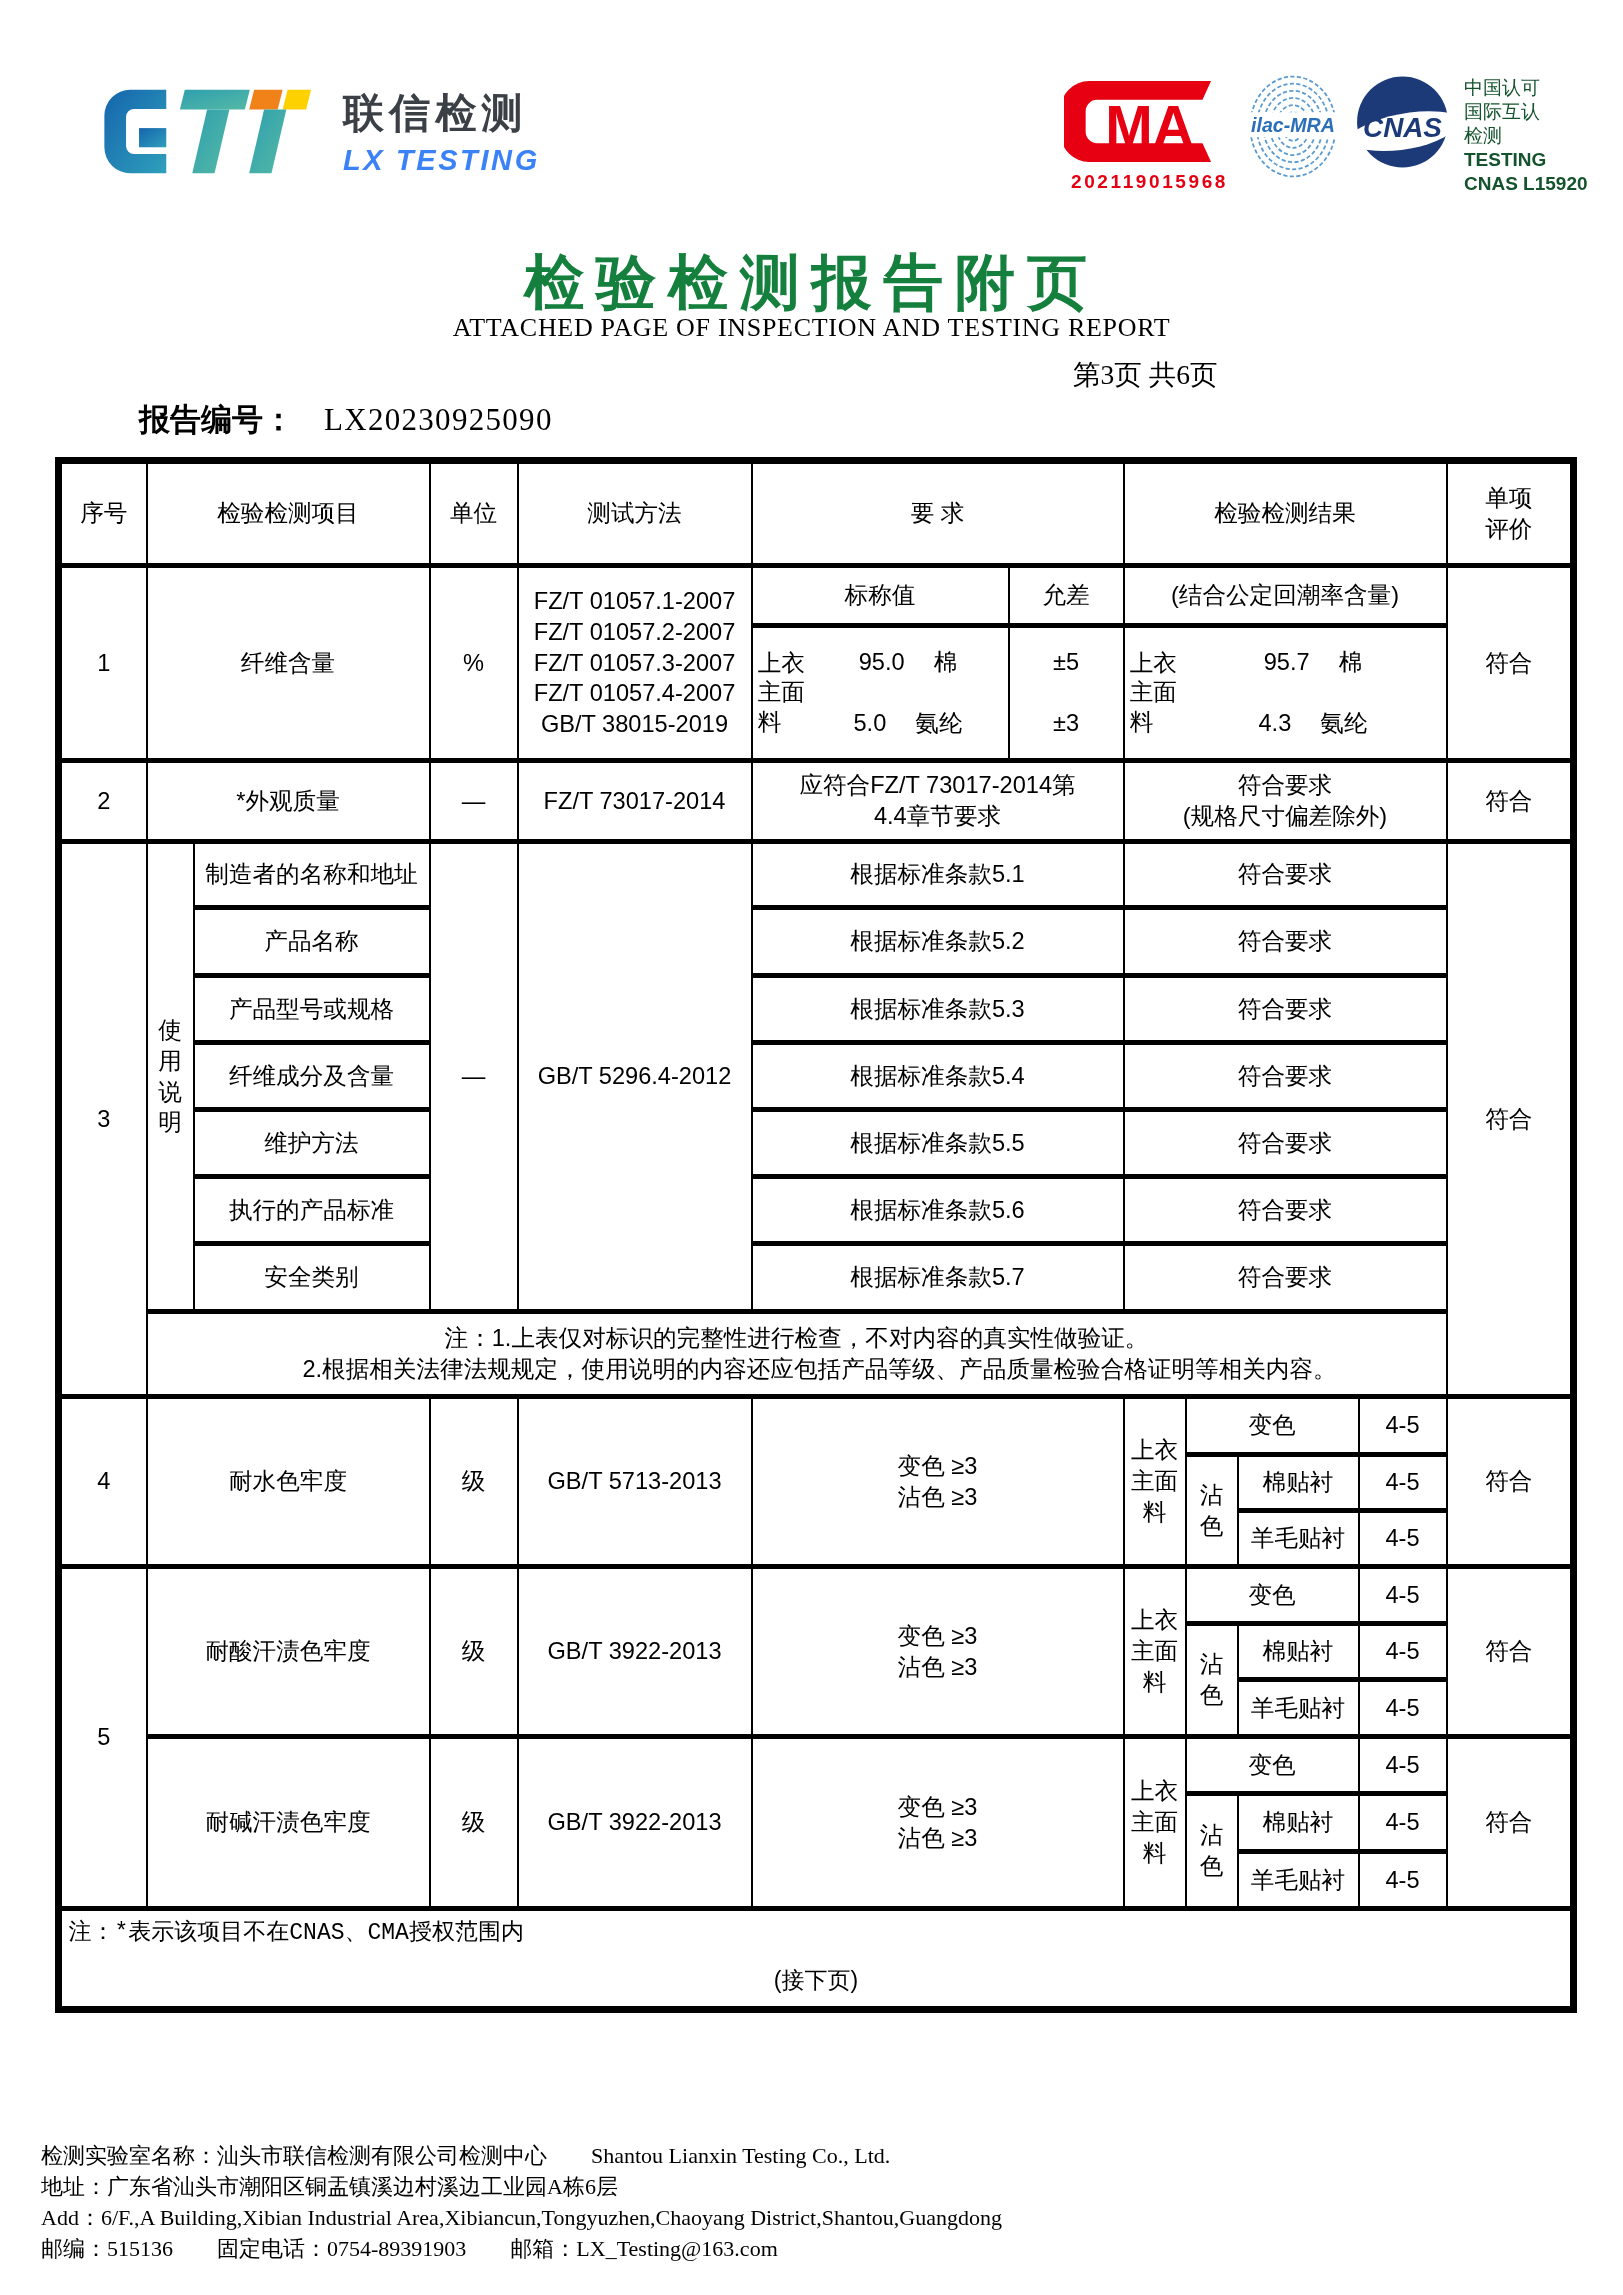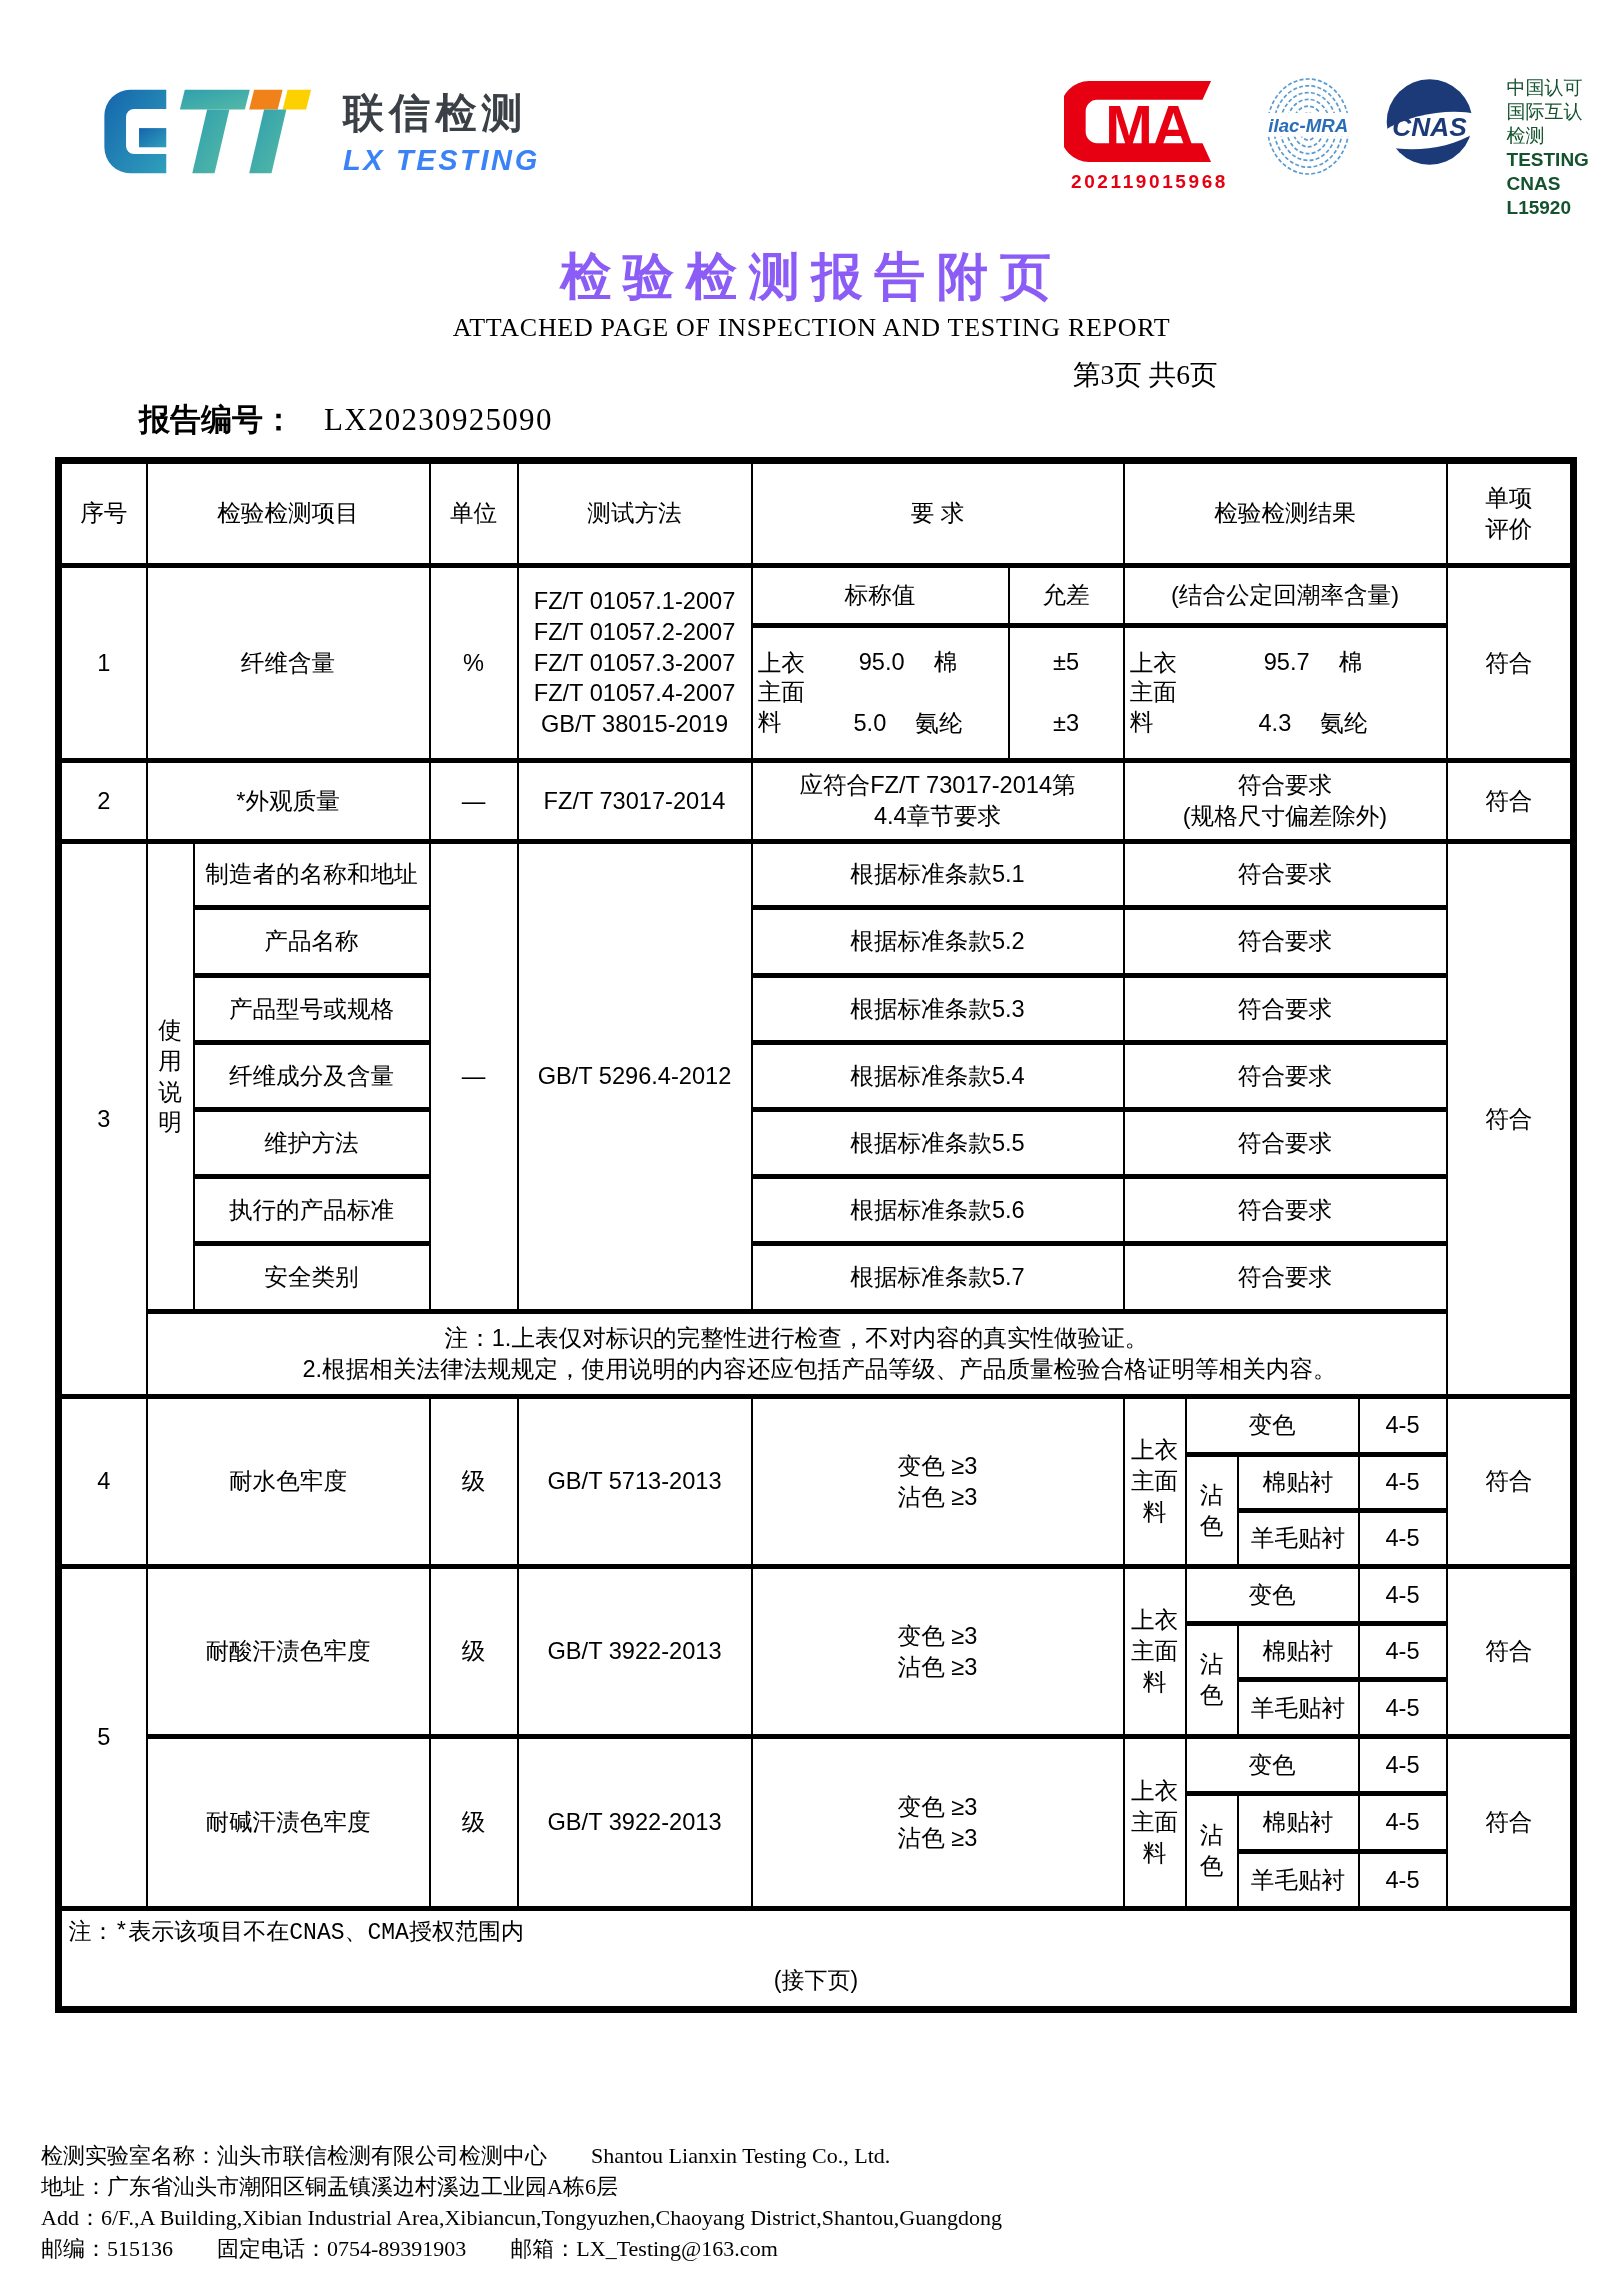"MA" .marks { gap: 28px -> 10px }
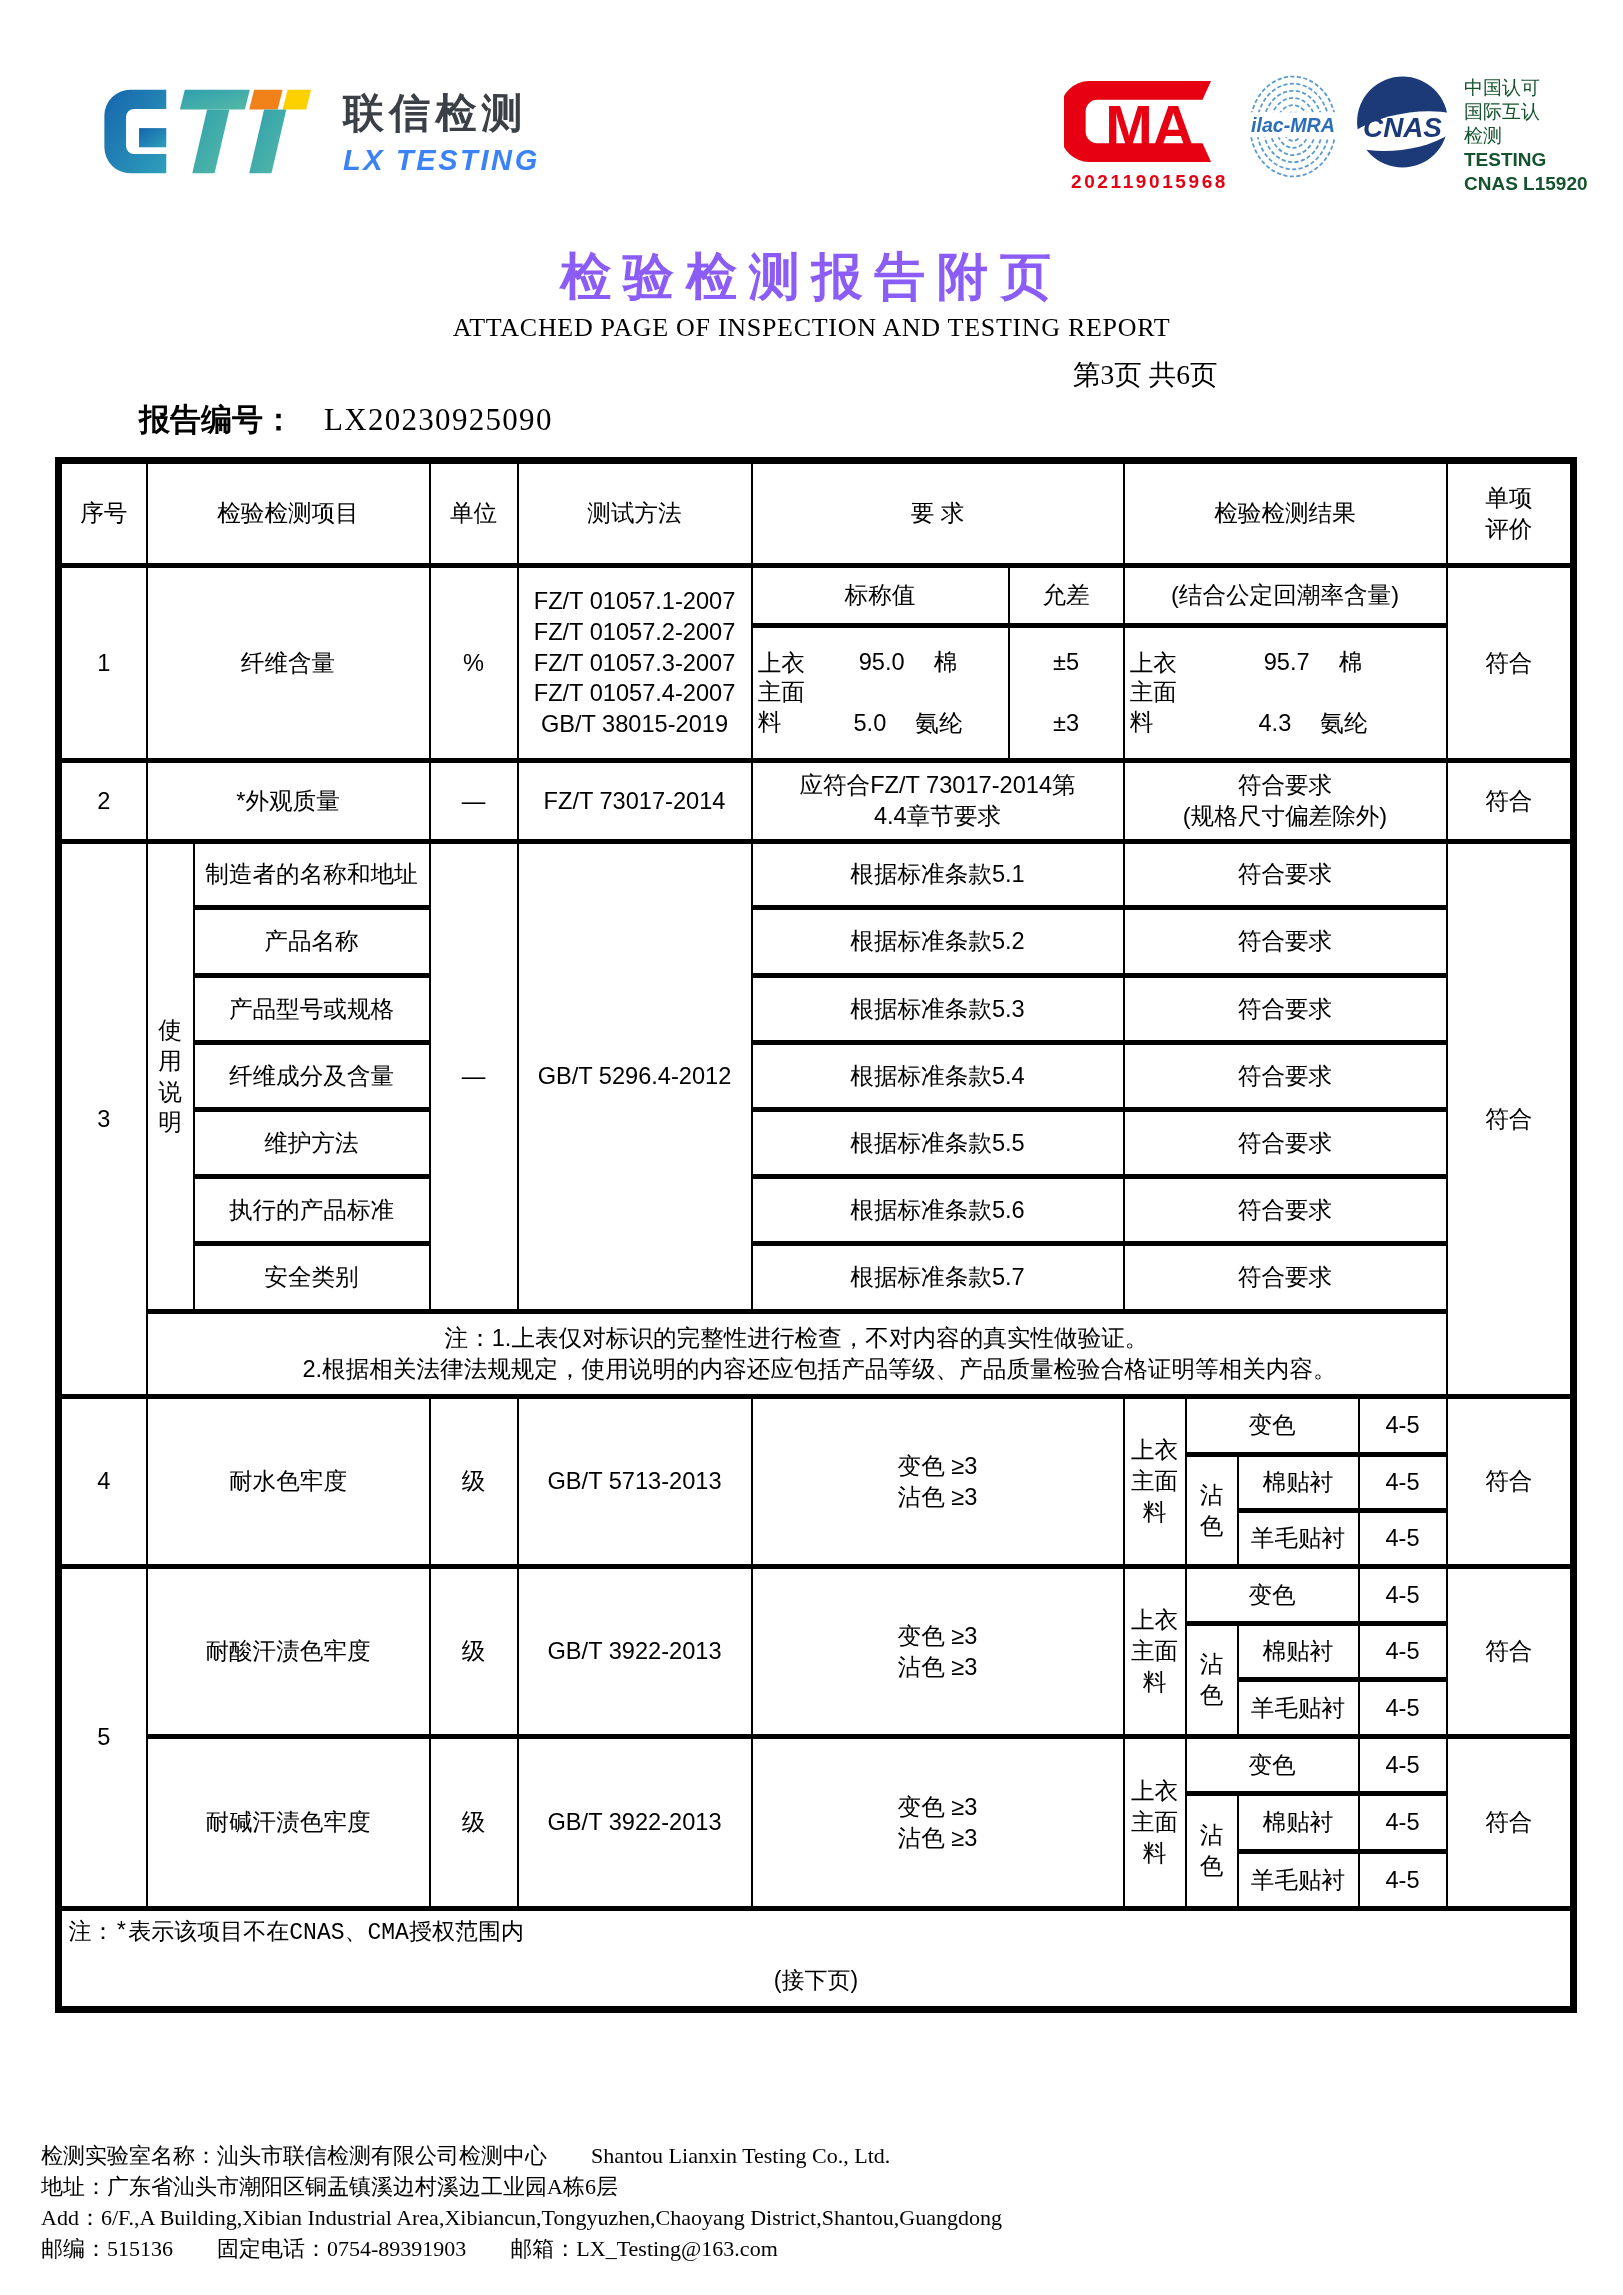"检验检测报告附页" .doc-title { color: #8b5cf6 -> #15803d; font-size: 51px -> 60px }
